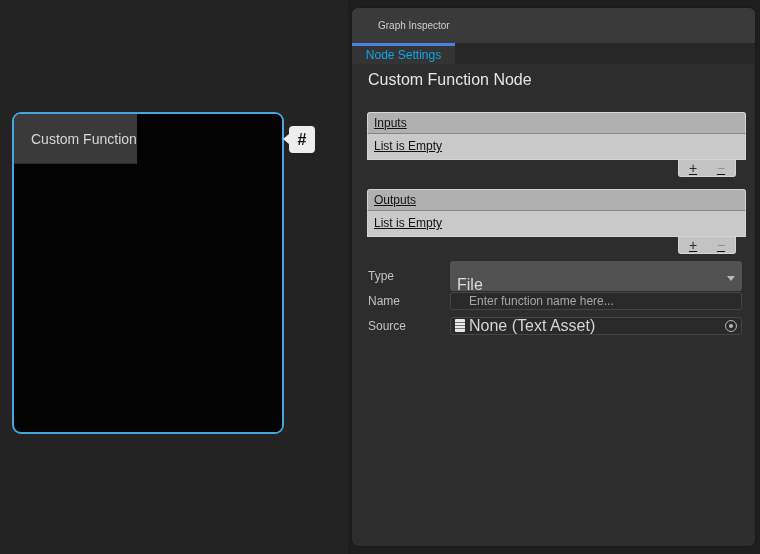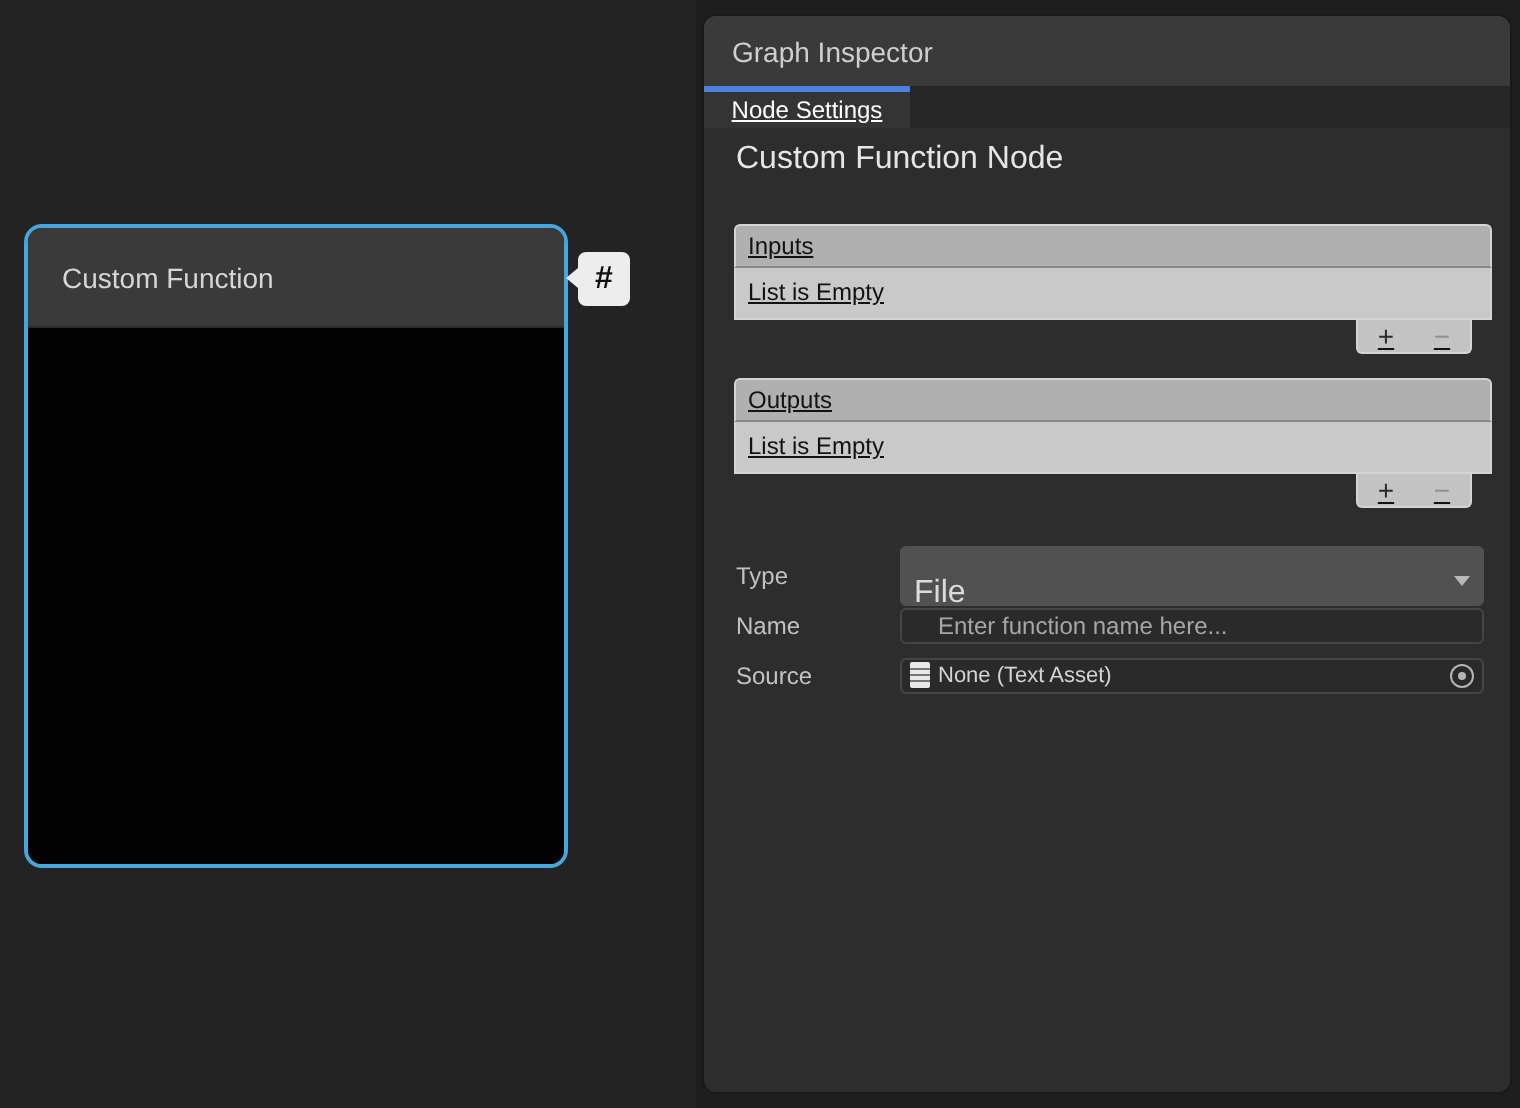"Graph Inspector" .panel-header { font-size: 14px -> 10px; padding-left: 14px -> 26px }
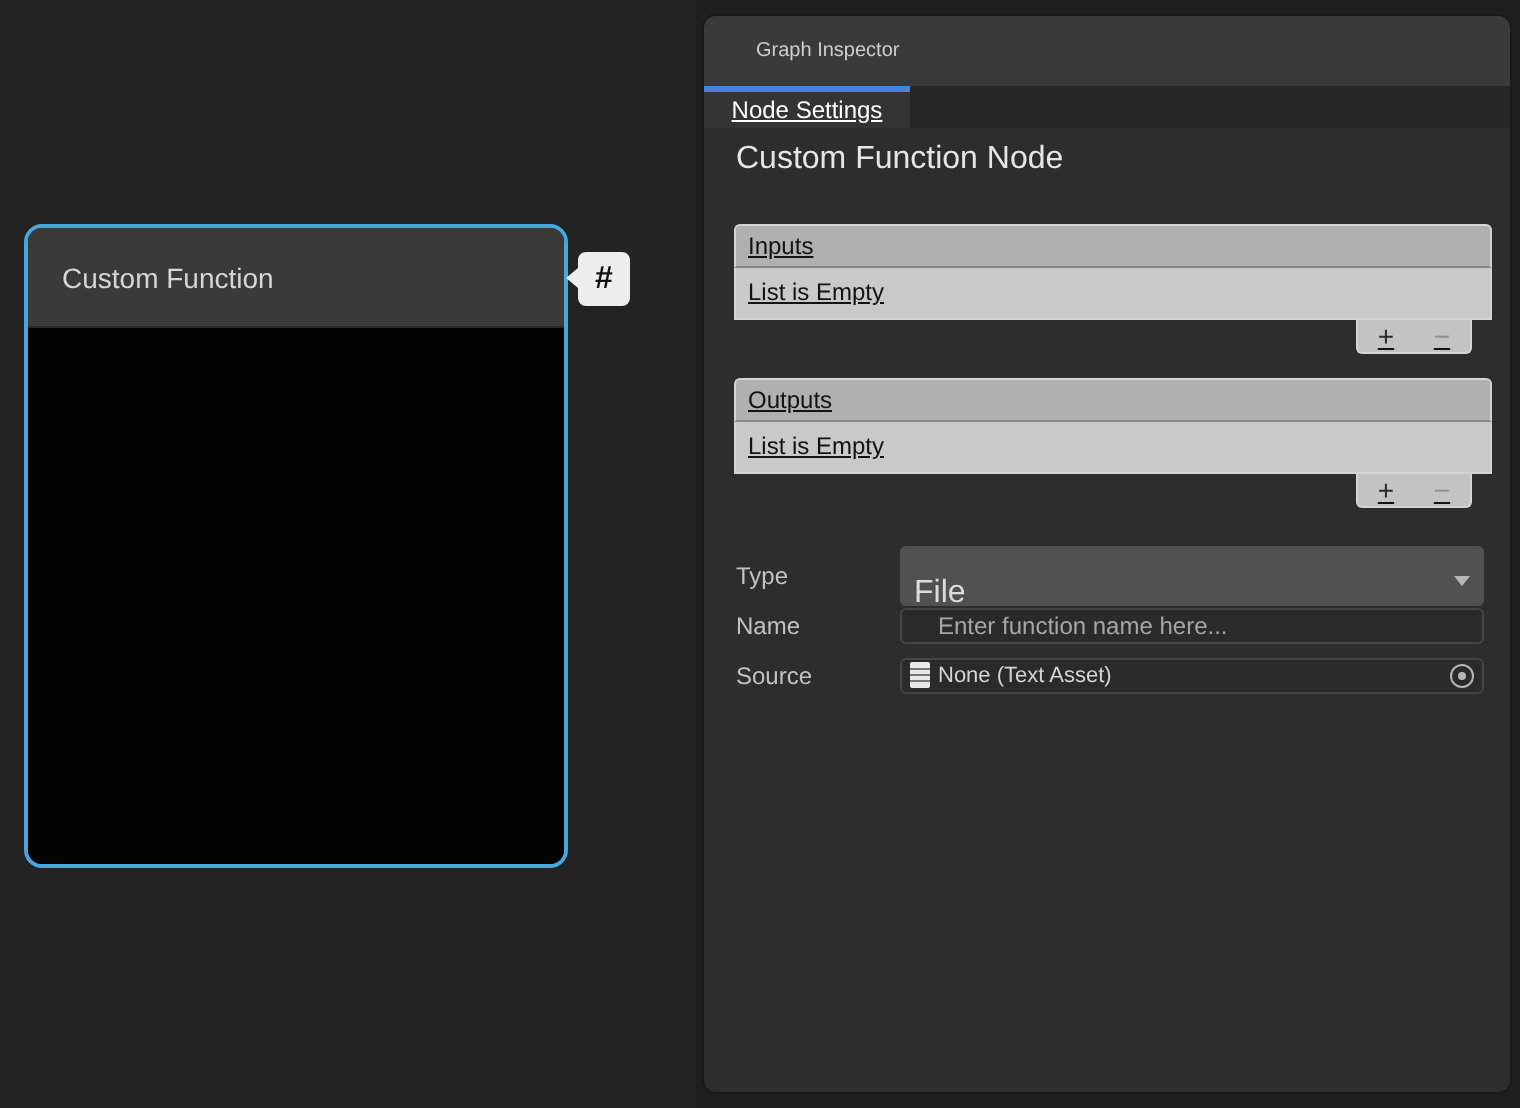"Node Settings" .tab.active { color: #ffffff -> #0ea5e9; text-decoration: underline -> none }
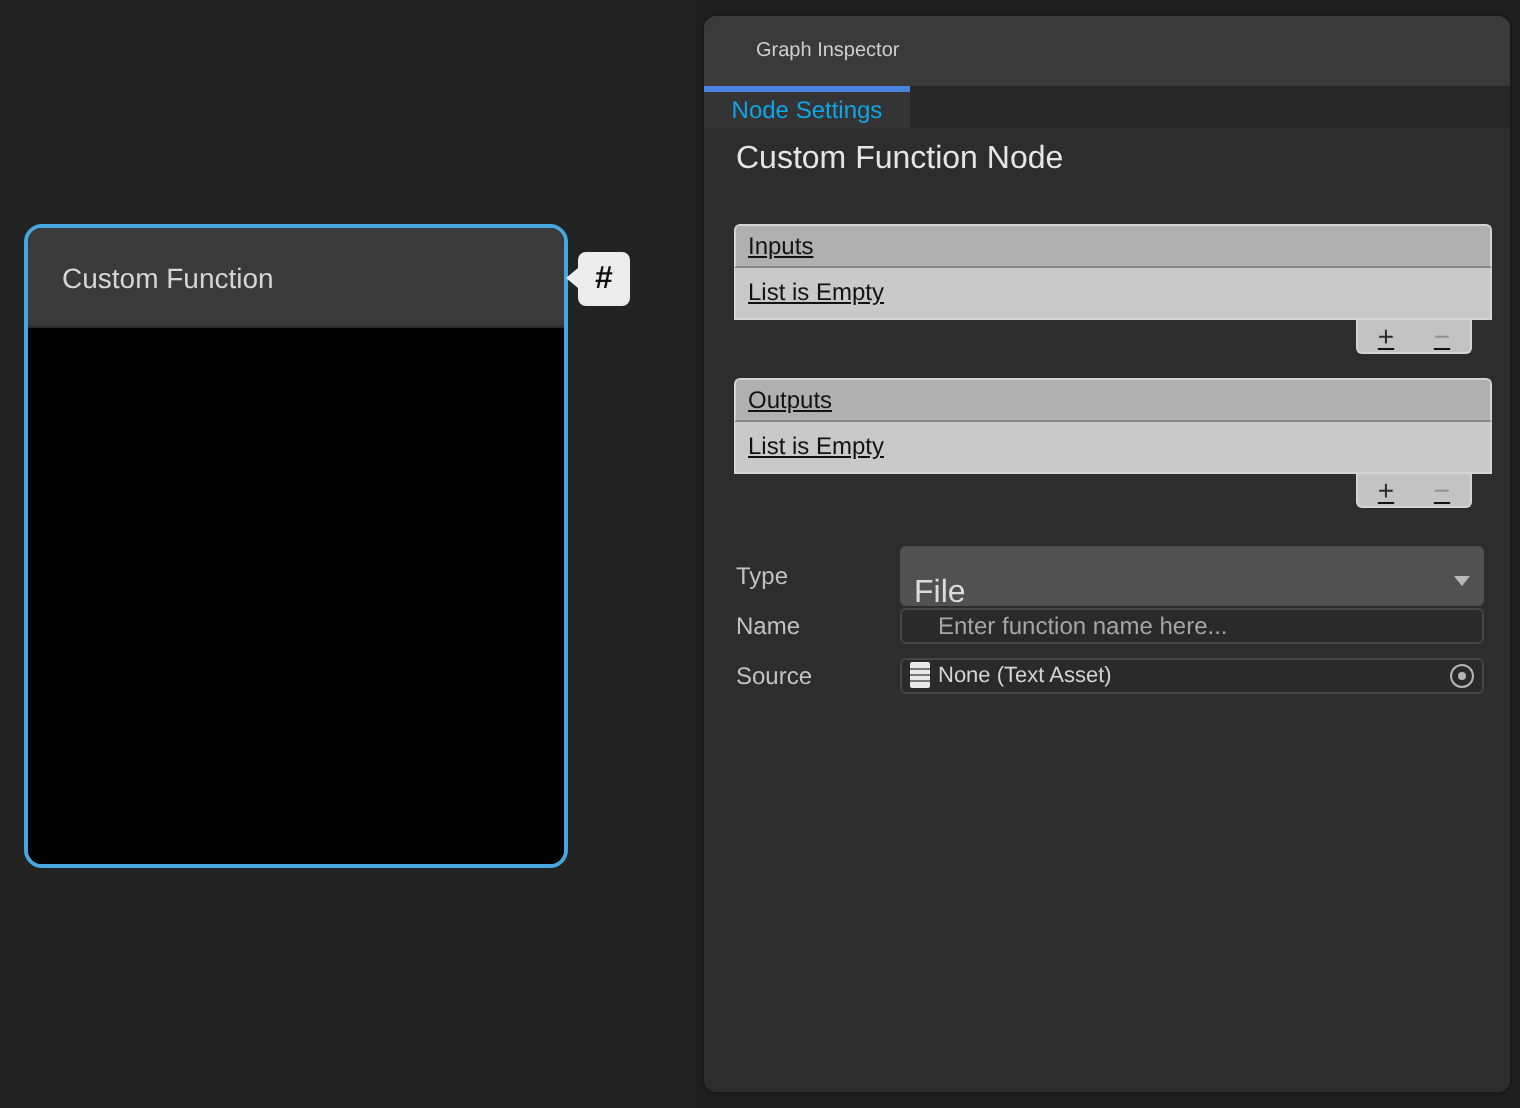"Custom Function" .node { flex-direction: column -> none }
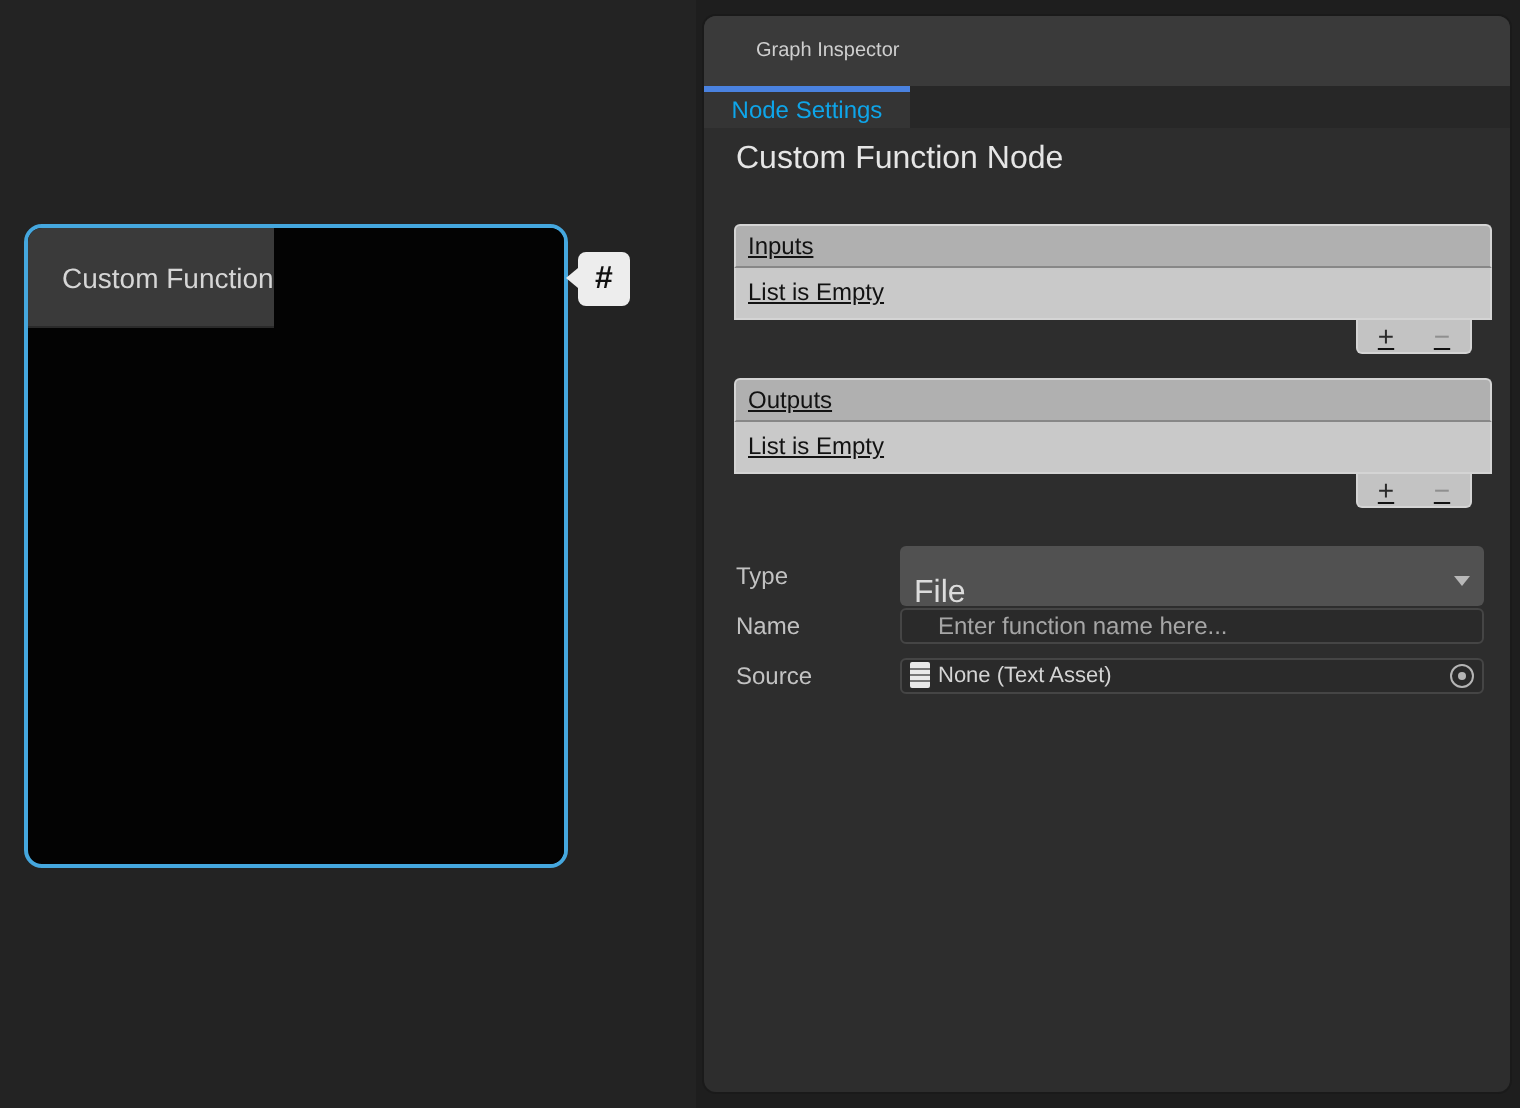"Type" .row.firstrow { margin-top: 24px -> 12px }
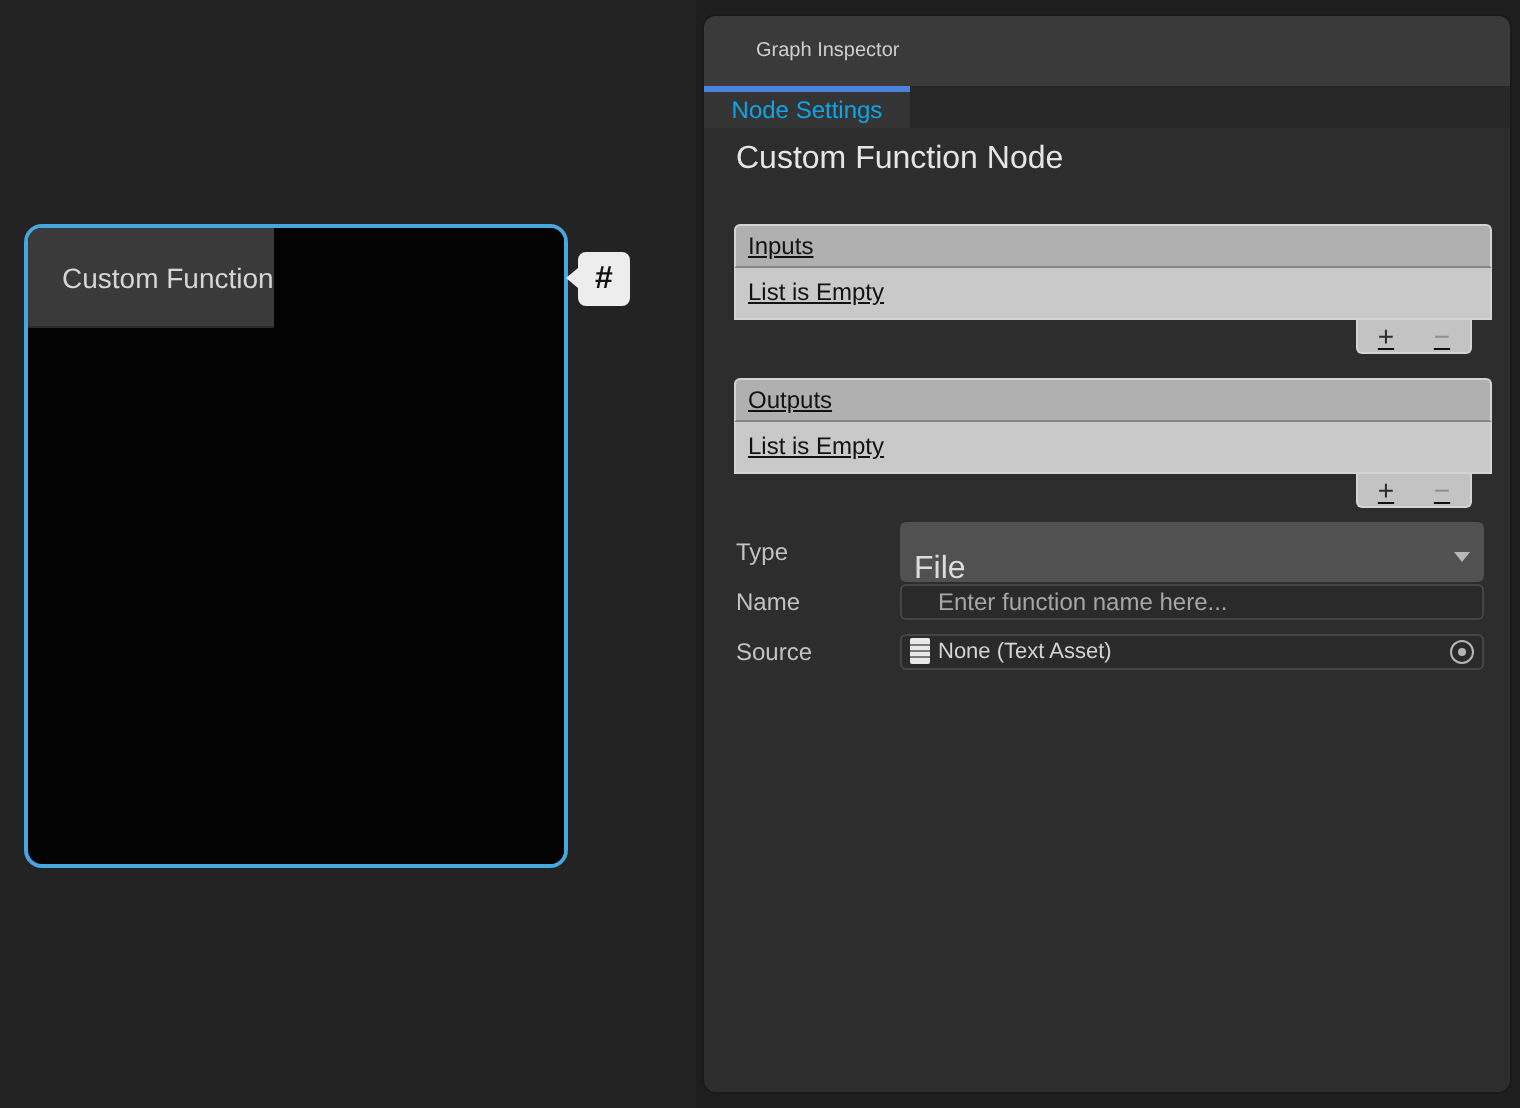"None (Text Asset)" .obj-field { font-size: 11px -> 16px }
